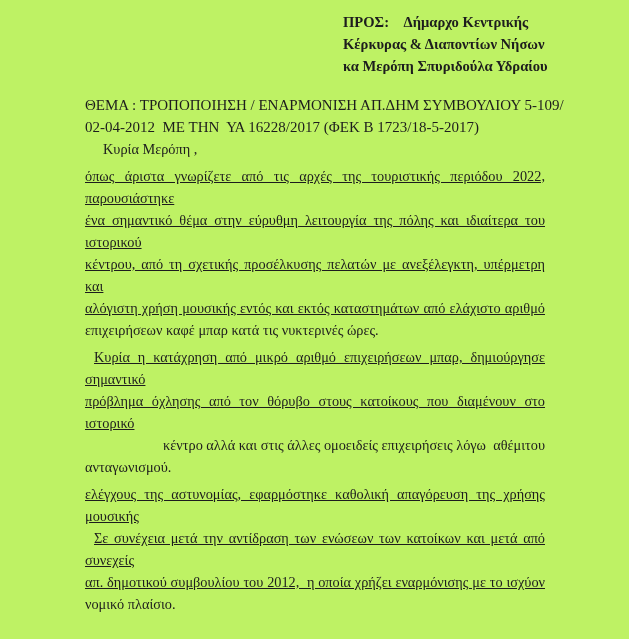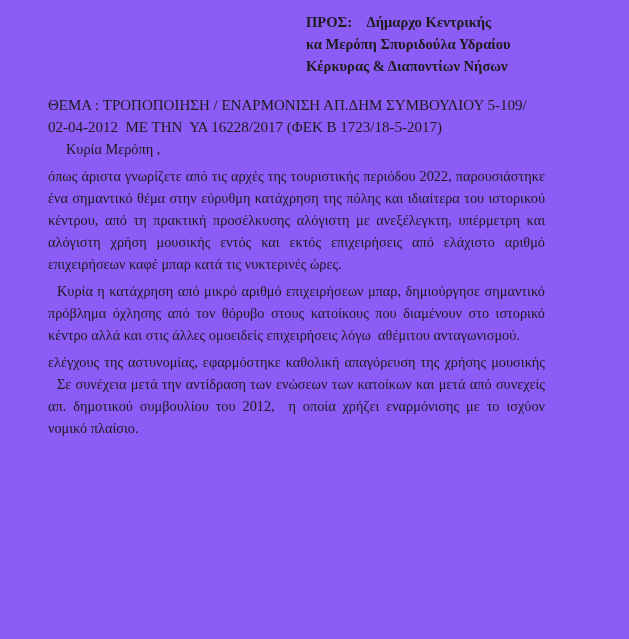"ΠΡΟΣ: Δήμαρχο Κεντρικής" .page { background: #8b5cf6 -> #bef264; padding: 12px 84px 0 48px -> 12px 84px 0 85px }
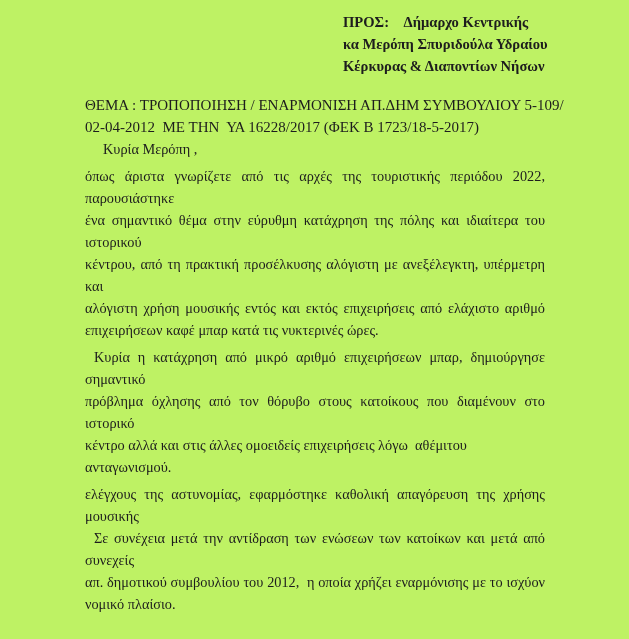"κα Μερόπη Σπυριδούλα Υδραίου" div.line { order: before "Κέρκυρας & Διαποντίων Νήσων" -> after "Κέρκυρας & Διαποντίων Νήσων" }
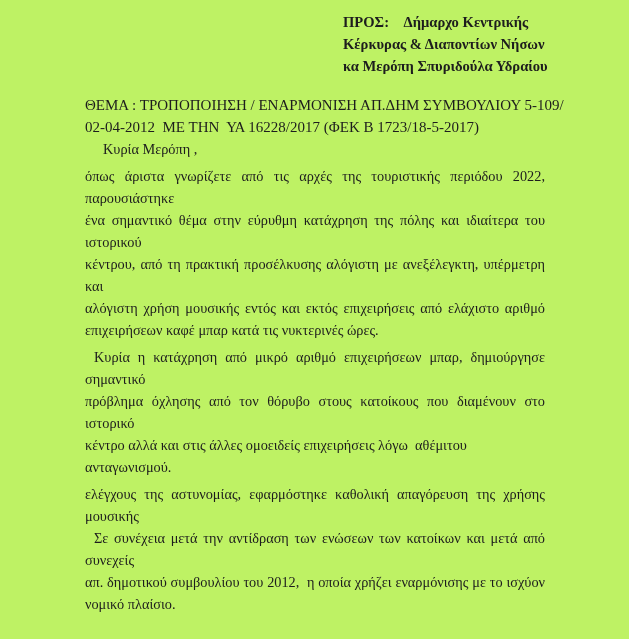"όπως άριστα γνωρίζετε από τις" .jl { text-decoration: none -> underline }
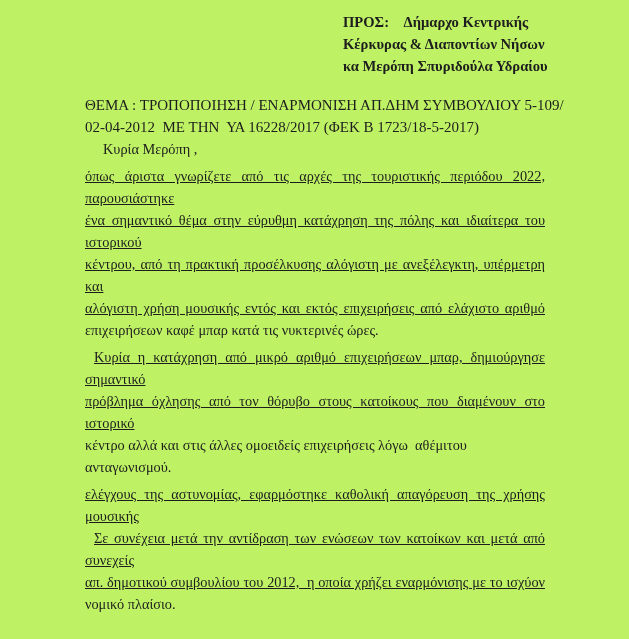"ένα σημαντικό θέμα στην εύρυθμη" div.line { text: κατάχρηση -> λειτουργία }
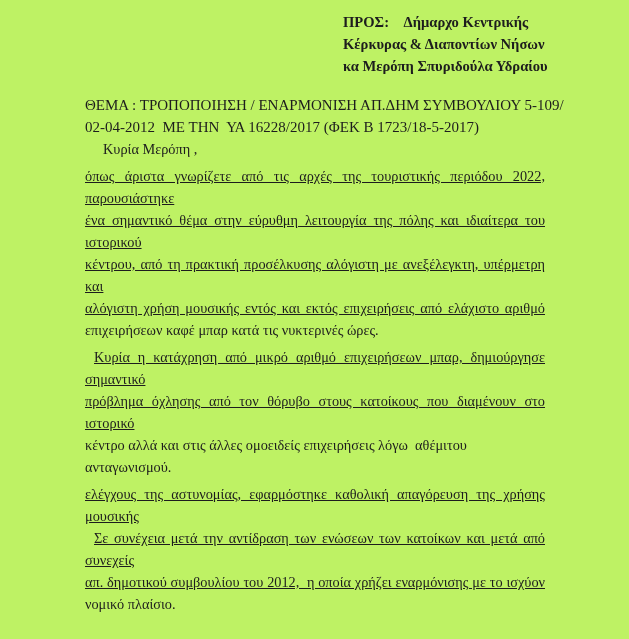"κέντρου, από τη πρακτική προσέλκυσης" div.line { text: πρακτική προσέλκυσης αλόγιστη -> σχετικής προσέλκυσης πελατών }
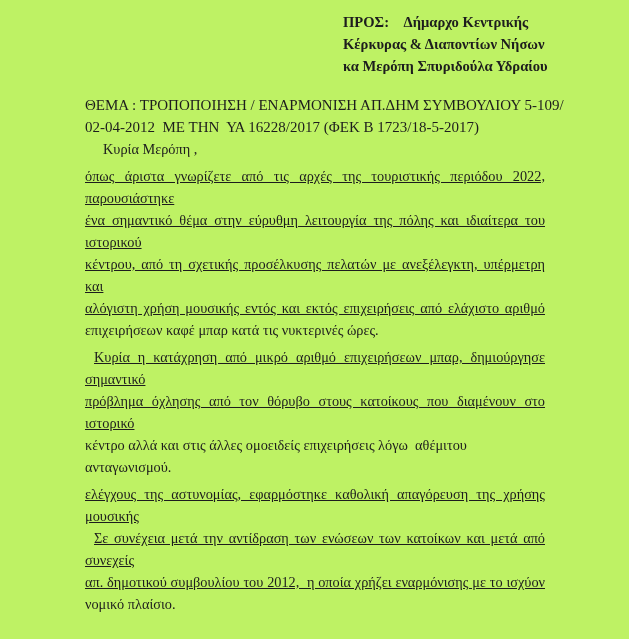"αλόγιστη χρήση μουσικής εντός και" div.line { text: επιχειρήσεις -> καταστημάτων }
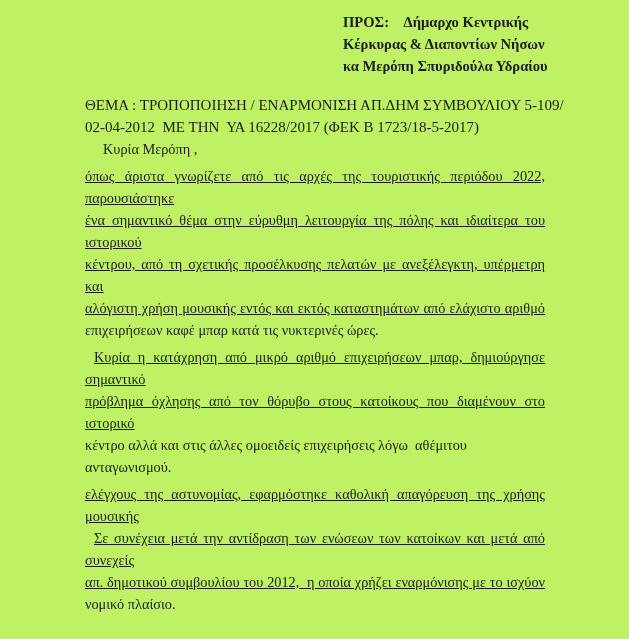"επιχειρήσεων καφέ μπαρ κατά τις" .ll { text-align: left -> right }
